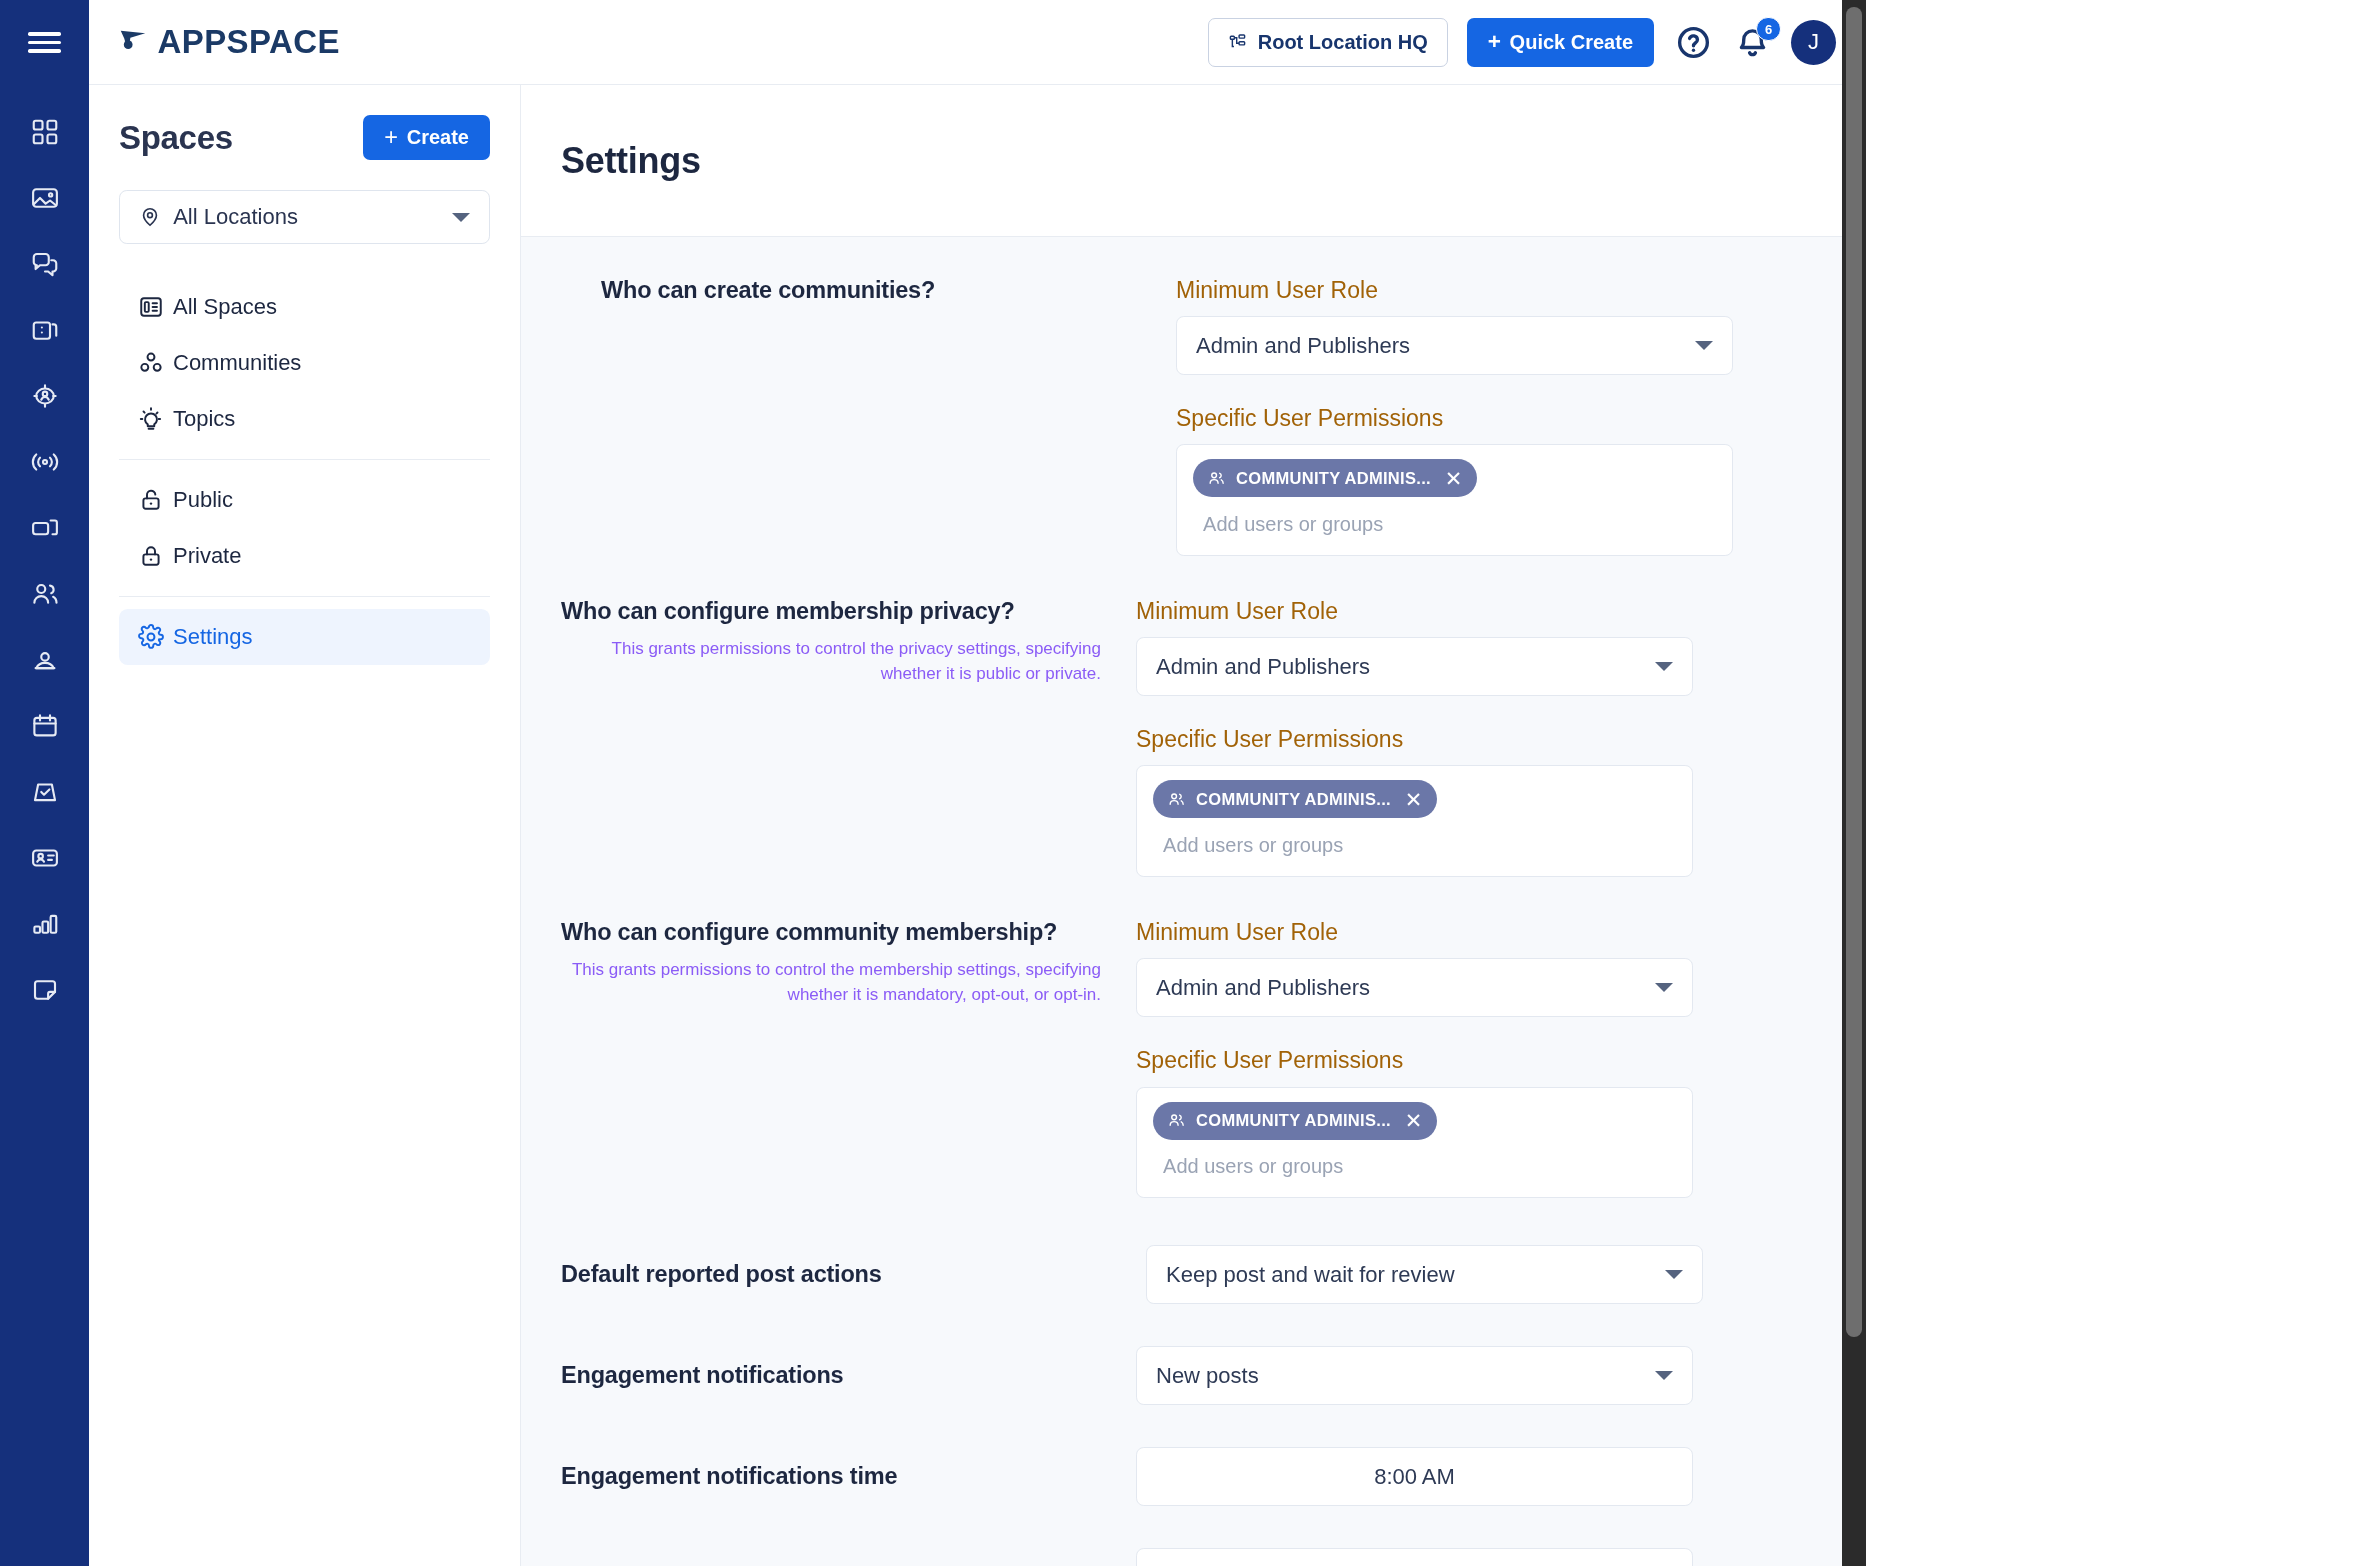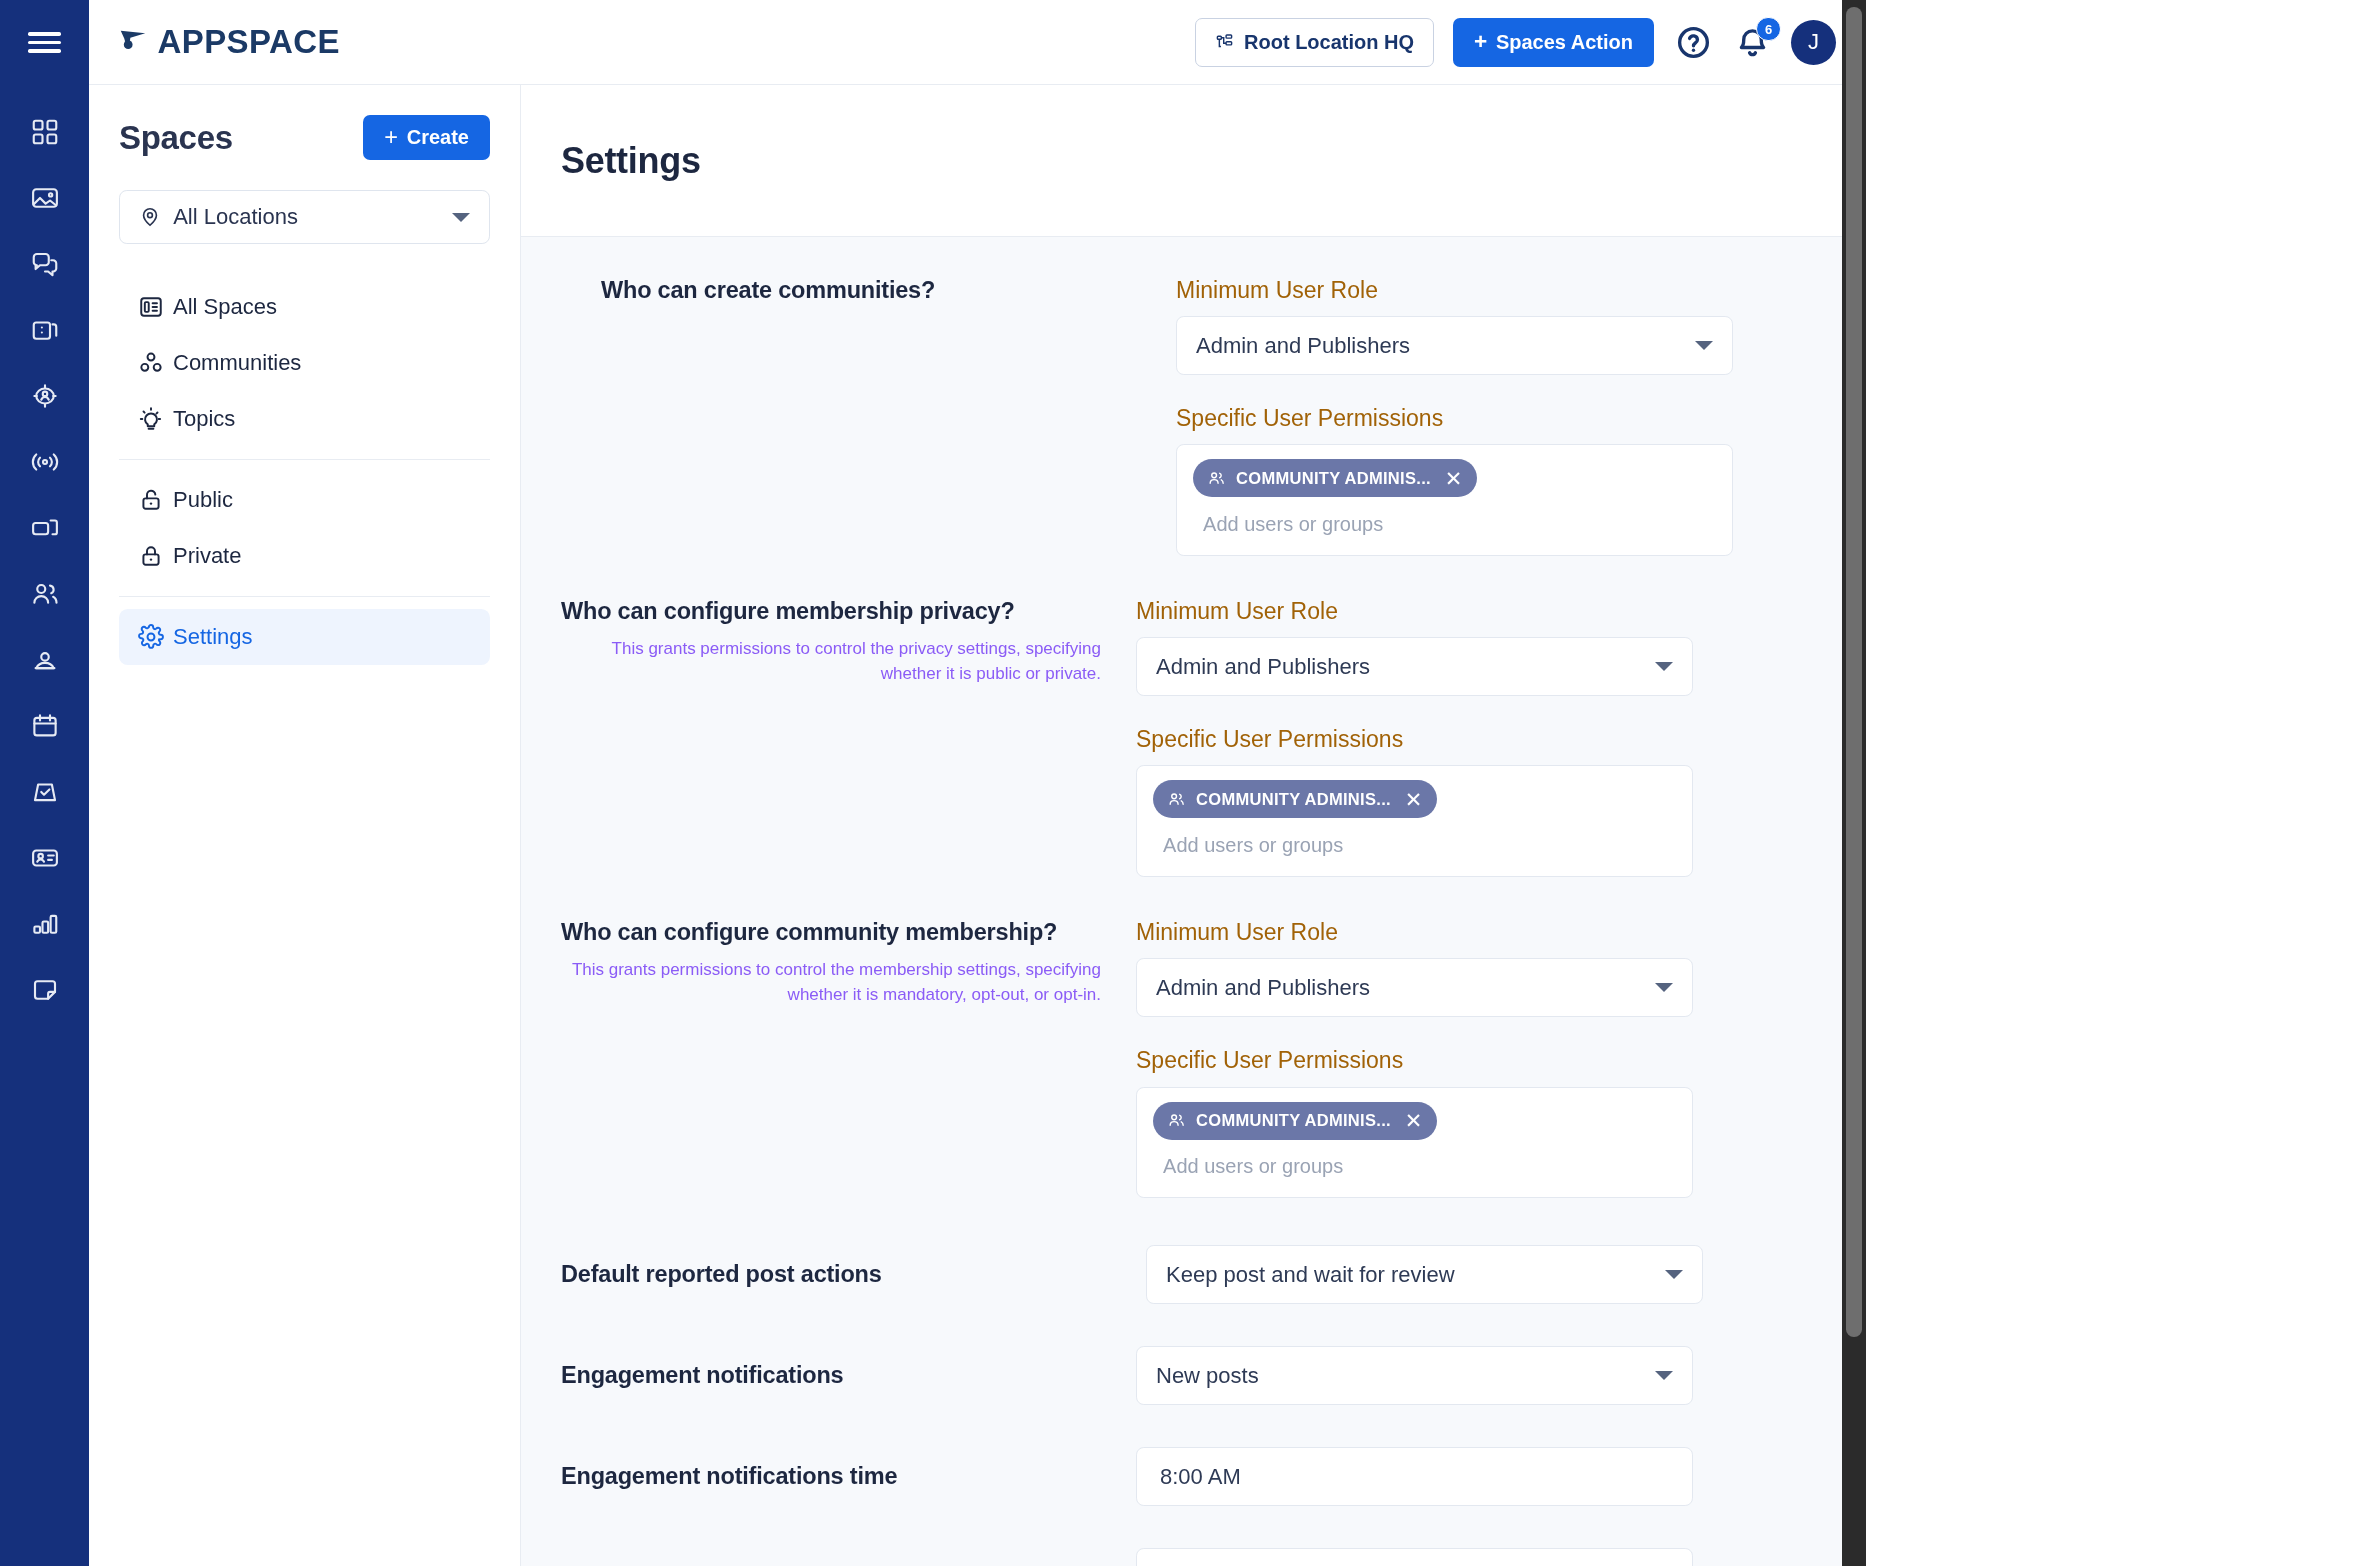"Spaces Action" span { text: Spaces Action -> Quick Create }
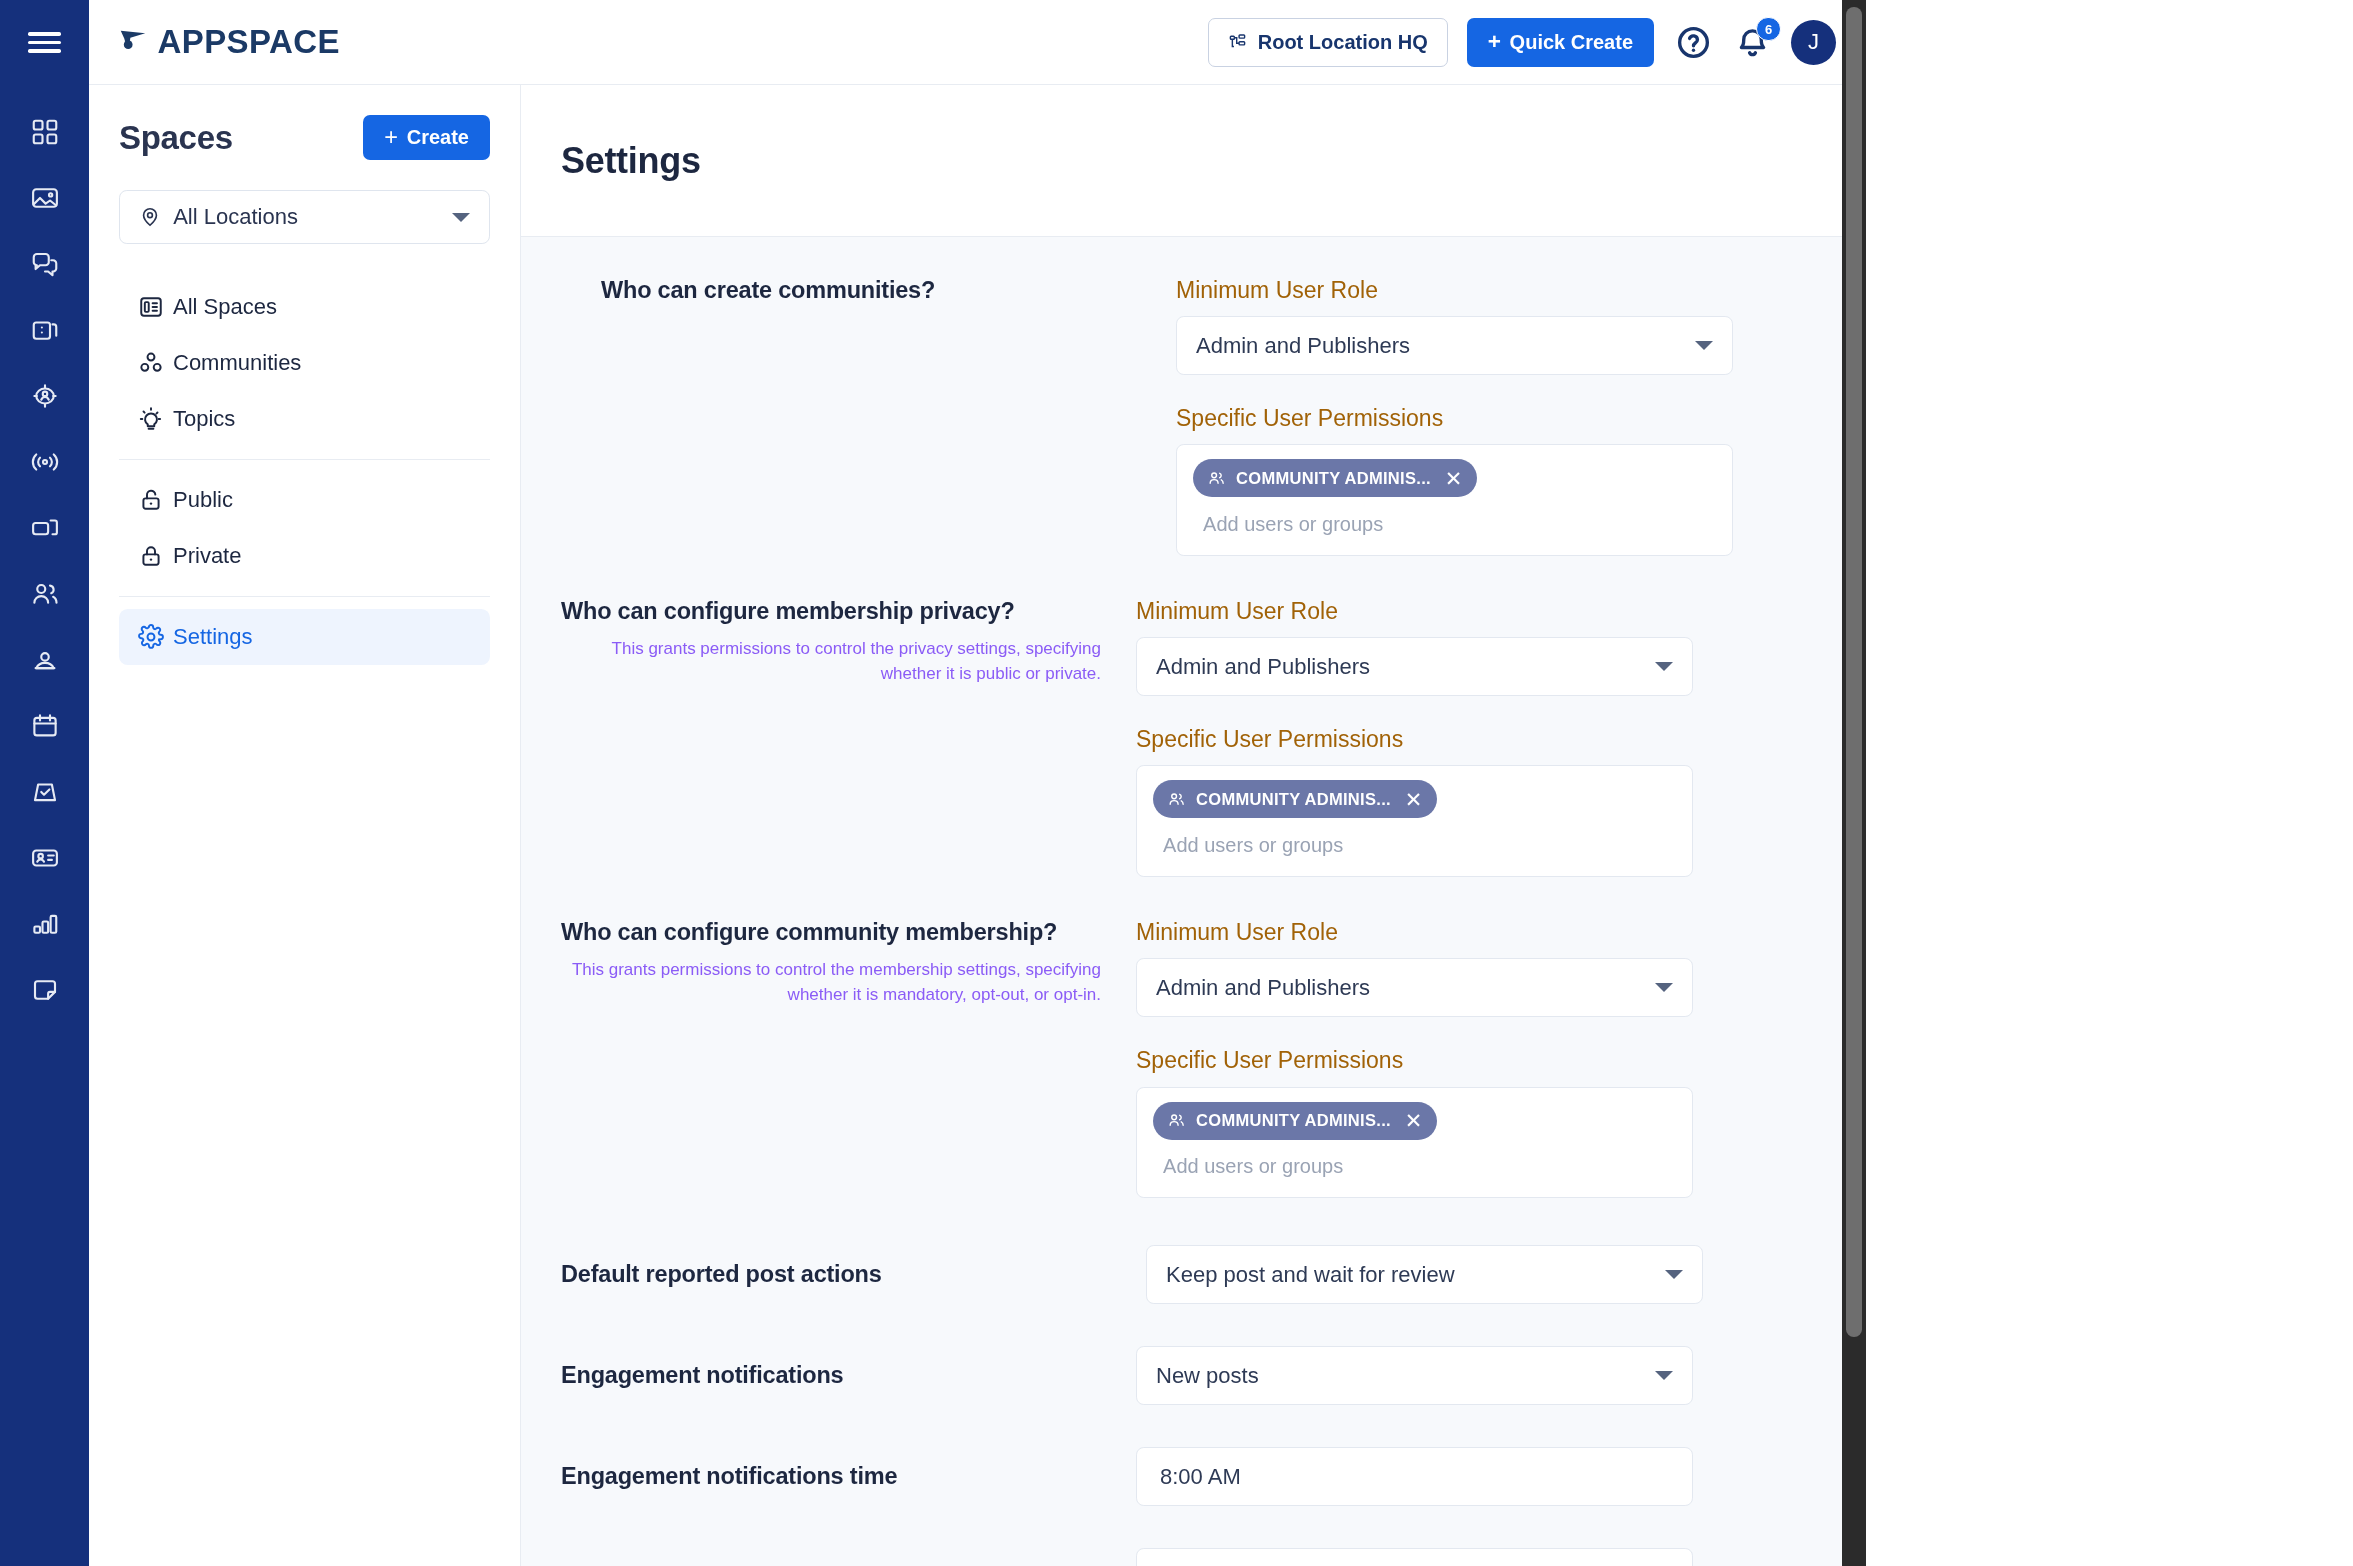"8:00 AM" .text-box { justify-content: none -> center; padding: 0 23px -> 0 17px }
